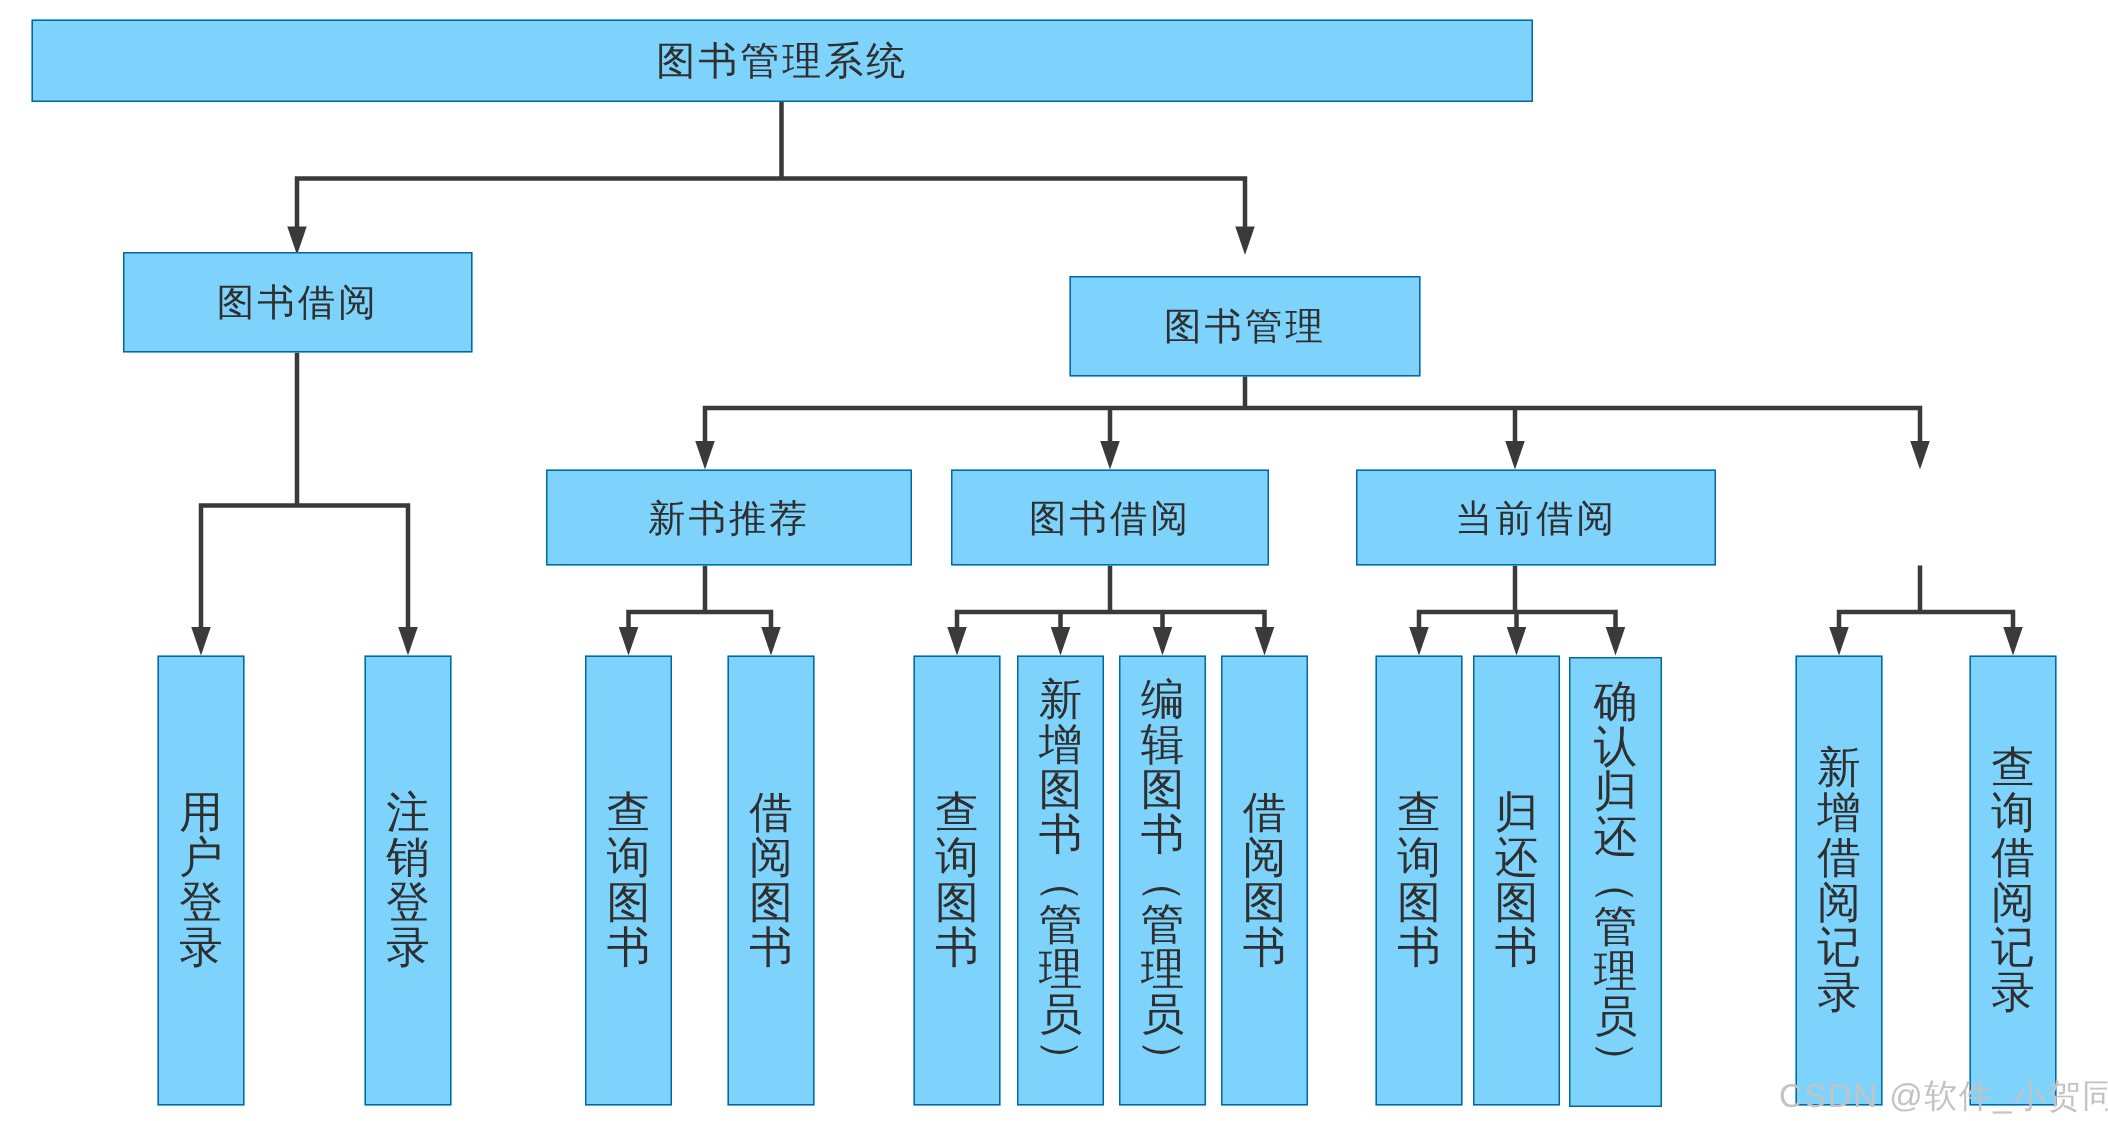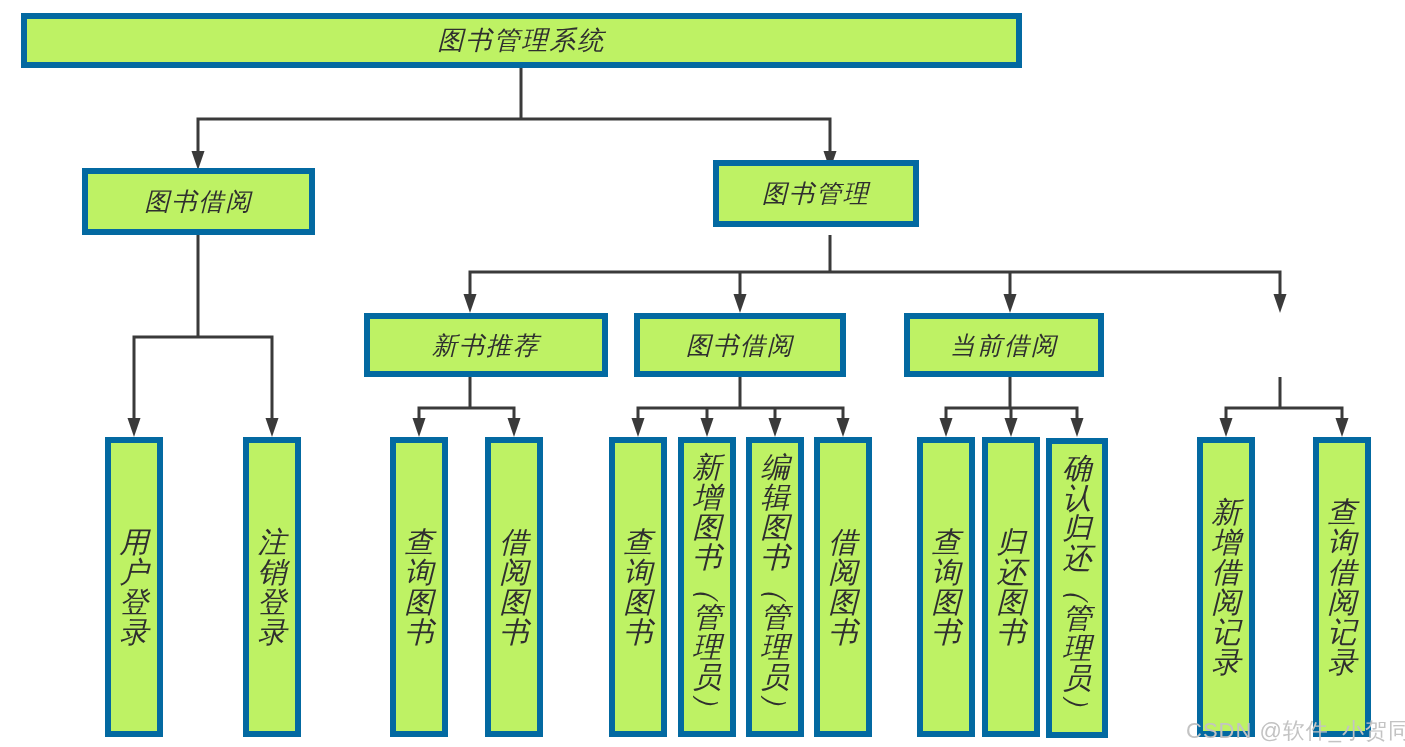"图书管理系统" .node { background: #bef264 -> #7dd3fc; border: 6px solid #0369a1 -> 1px solid #0369a1; font-style: italic -> none }
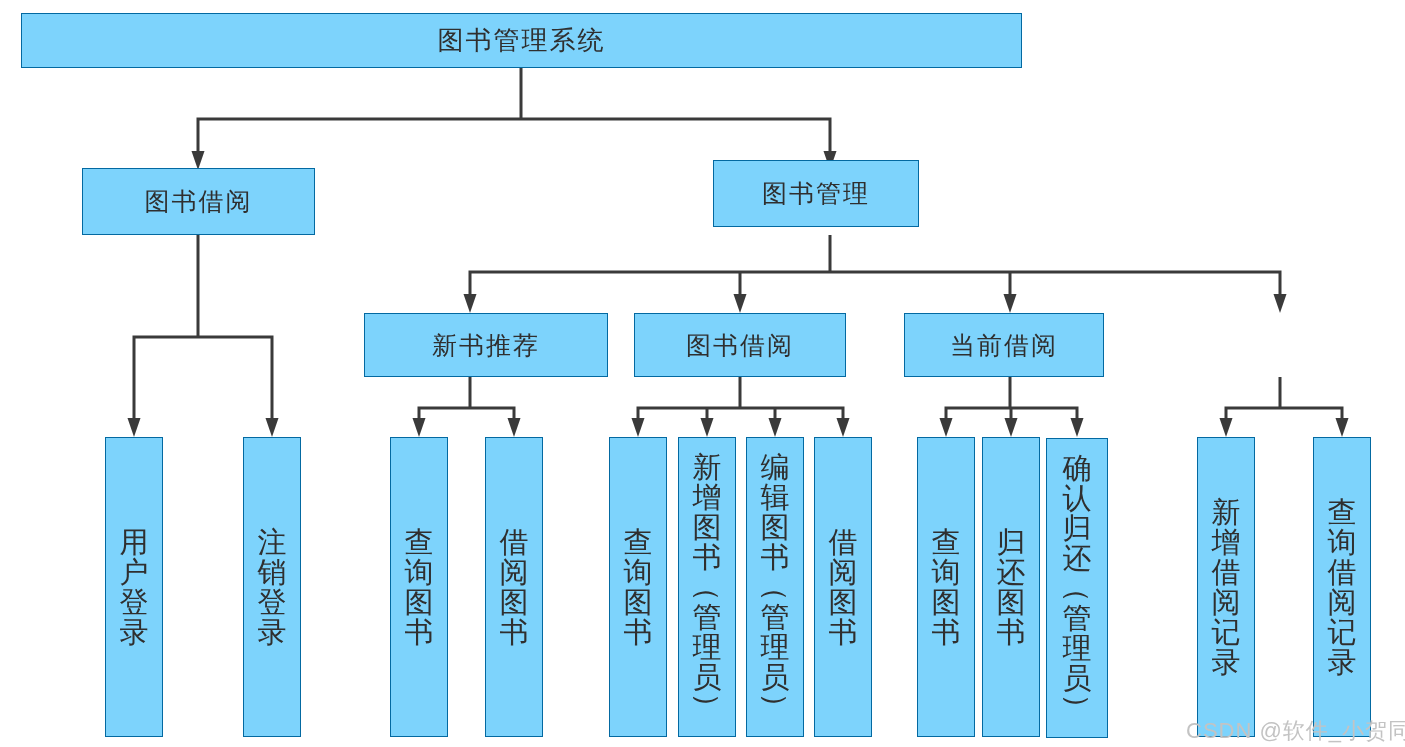"图书管理" div.node { top: 160px -> 184px; width: 206px -> 234px }
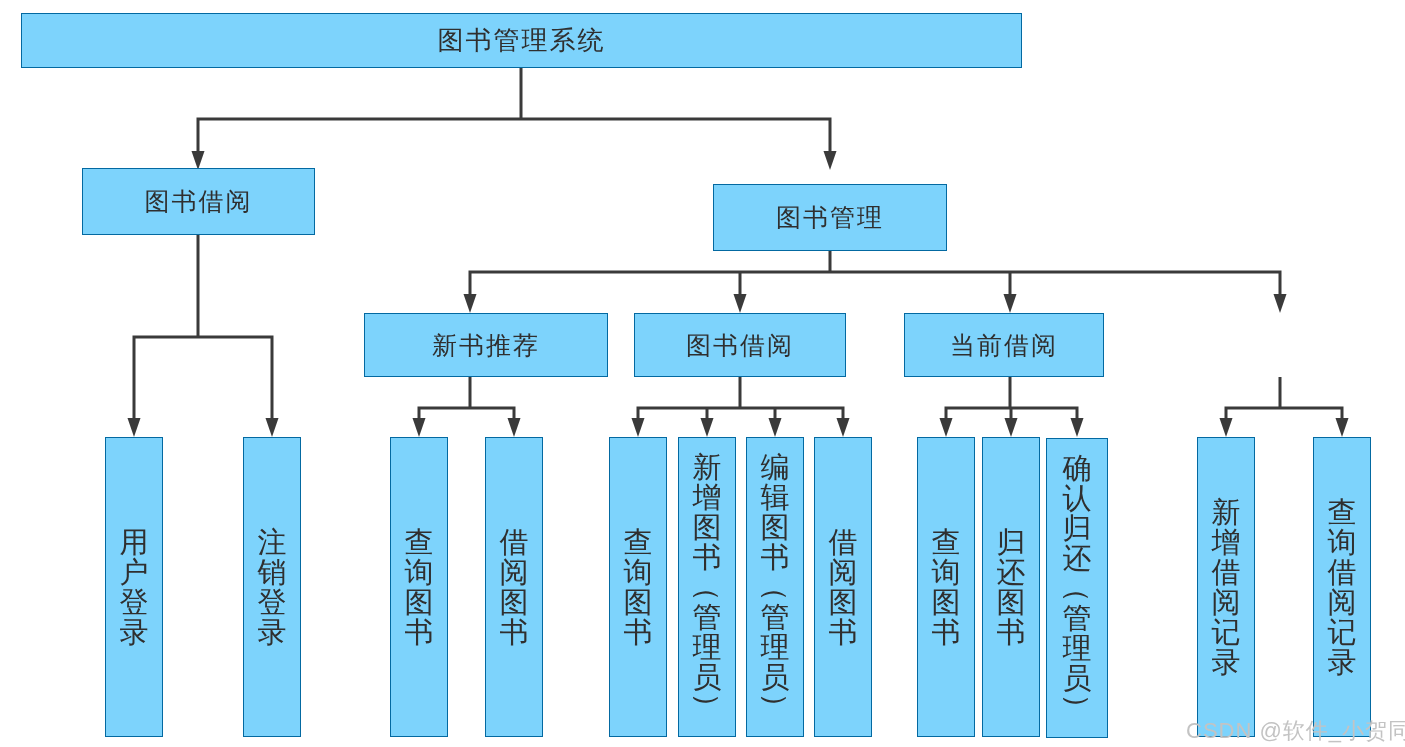"当前借阅" div.node { width: 200px -> 240px }
